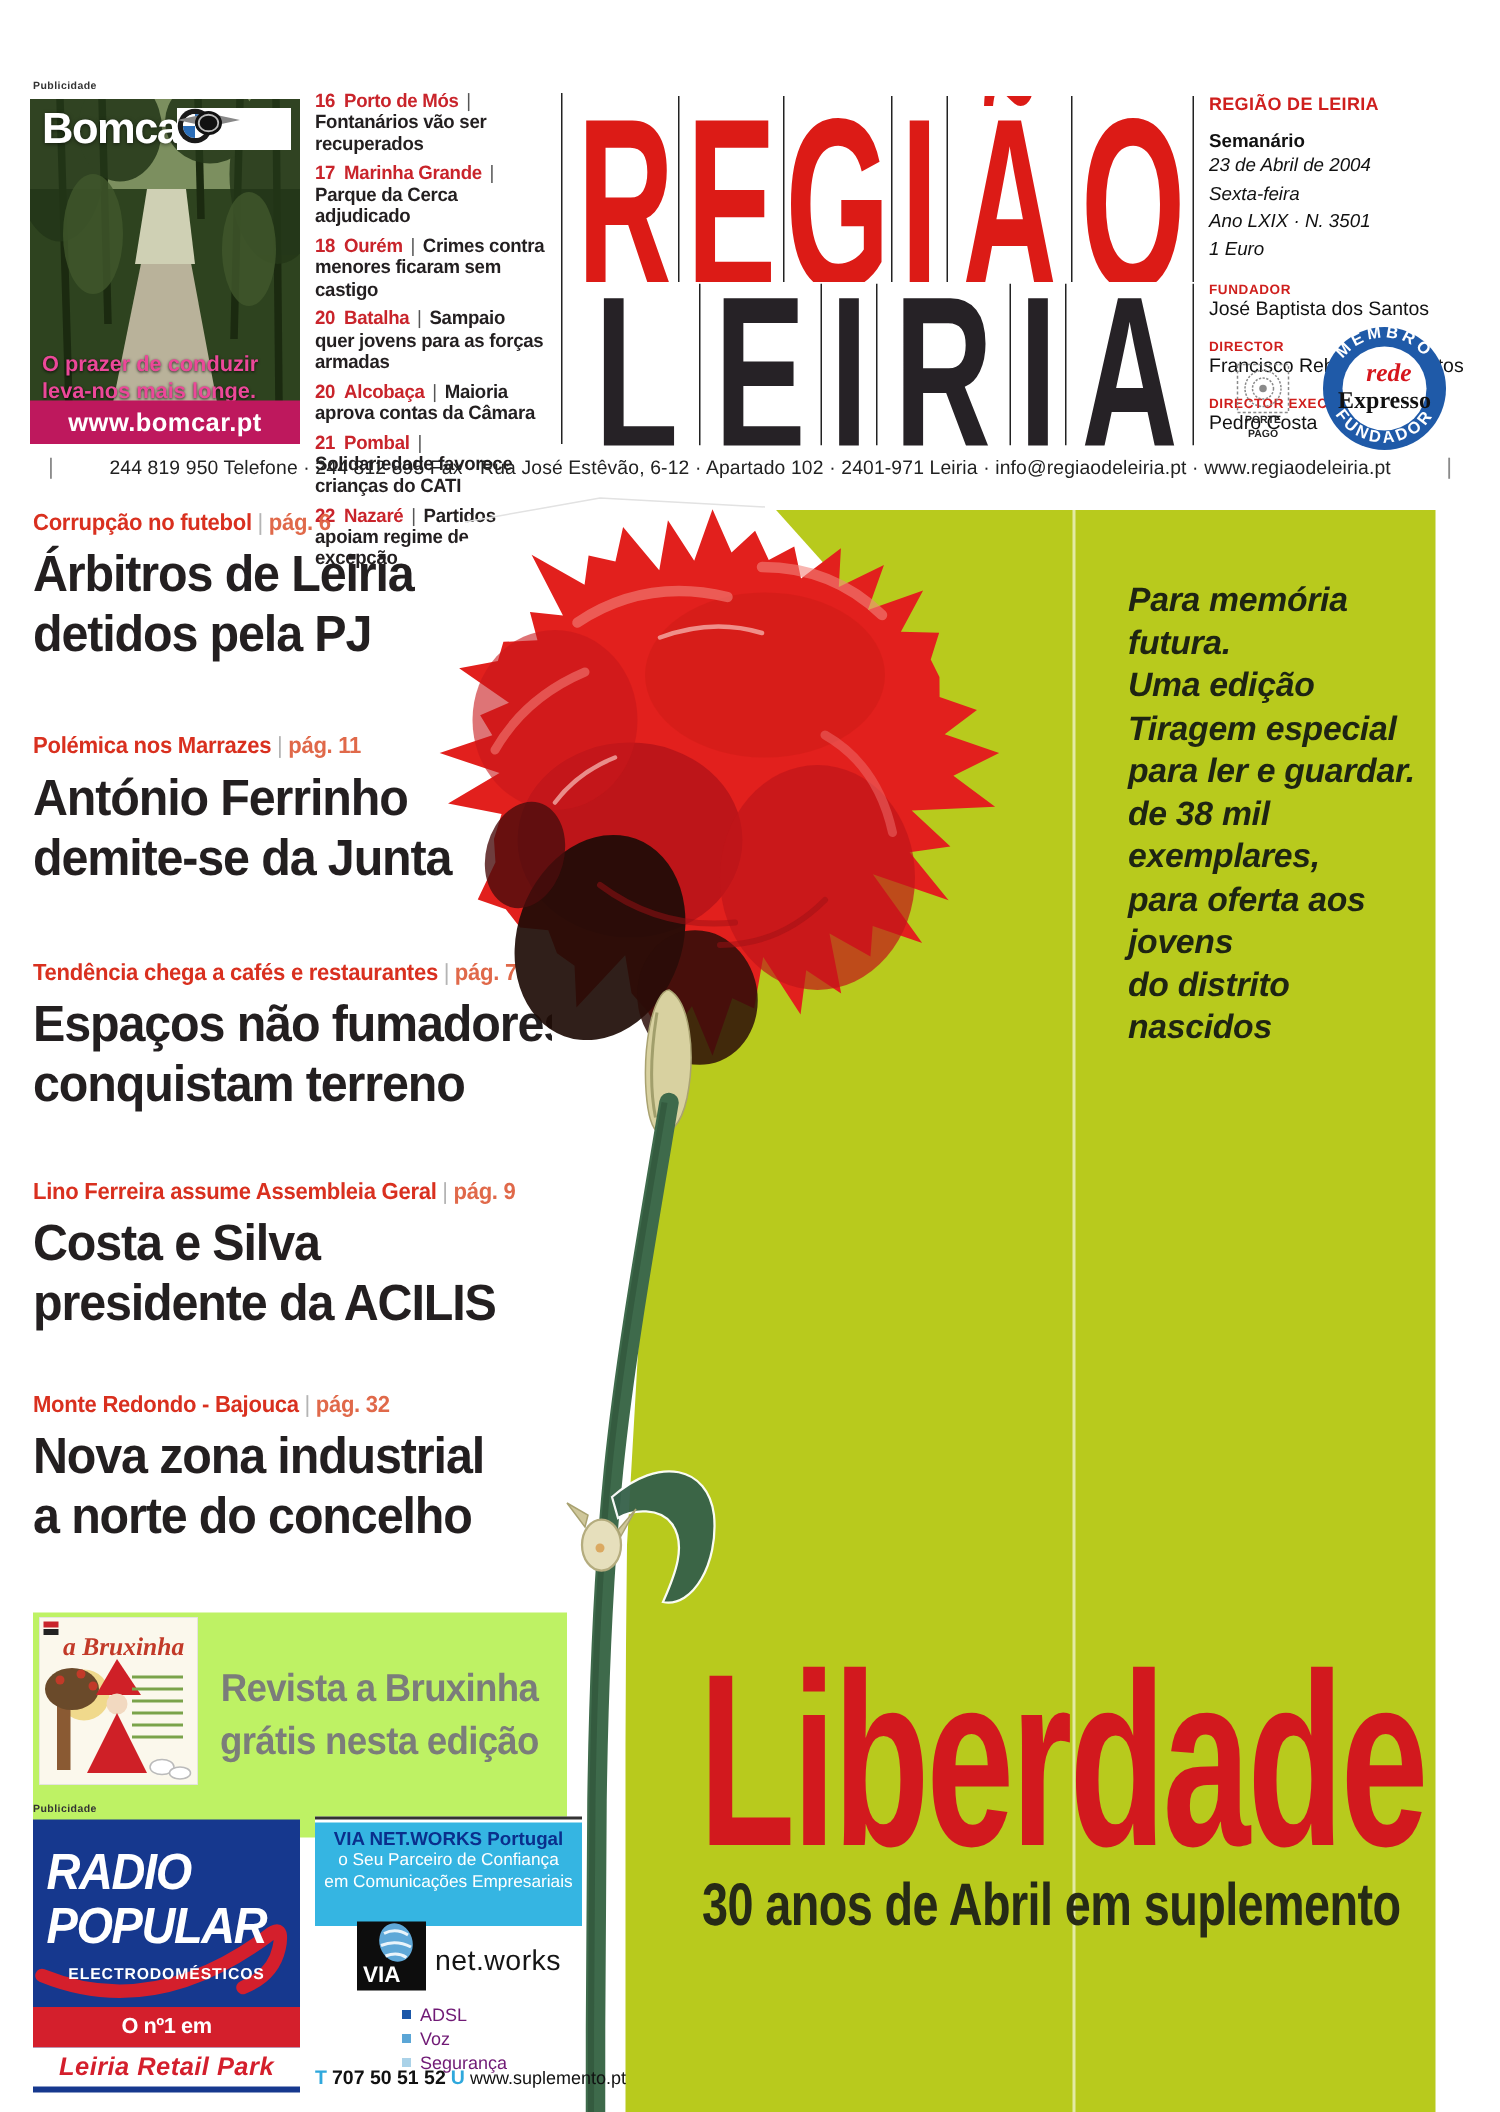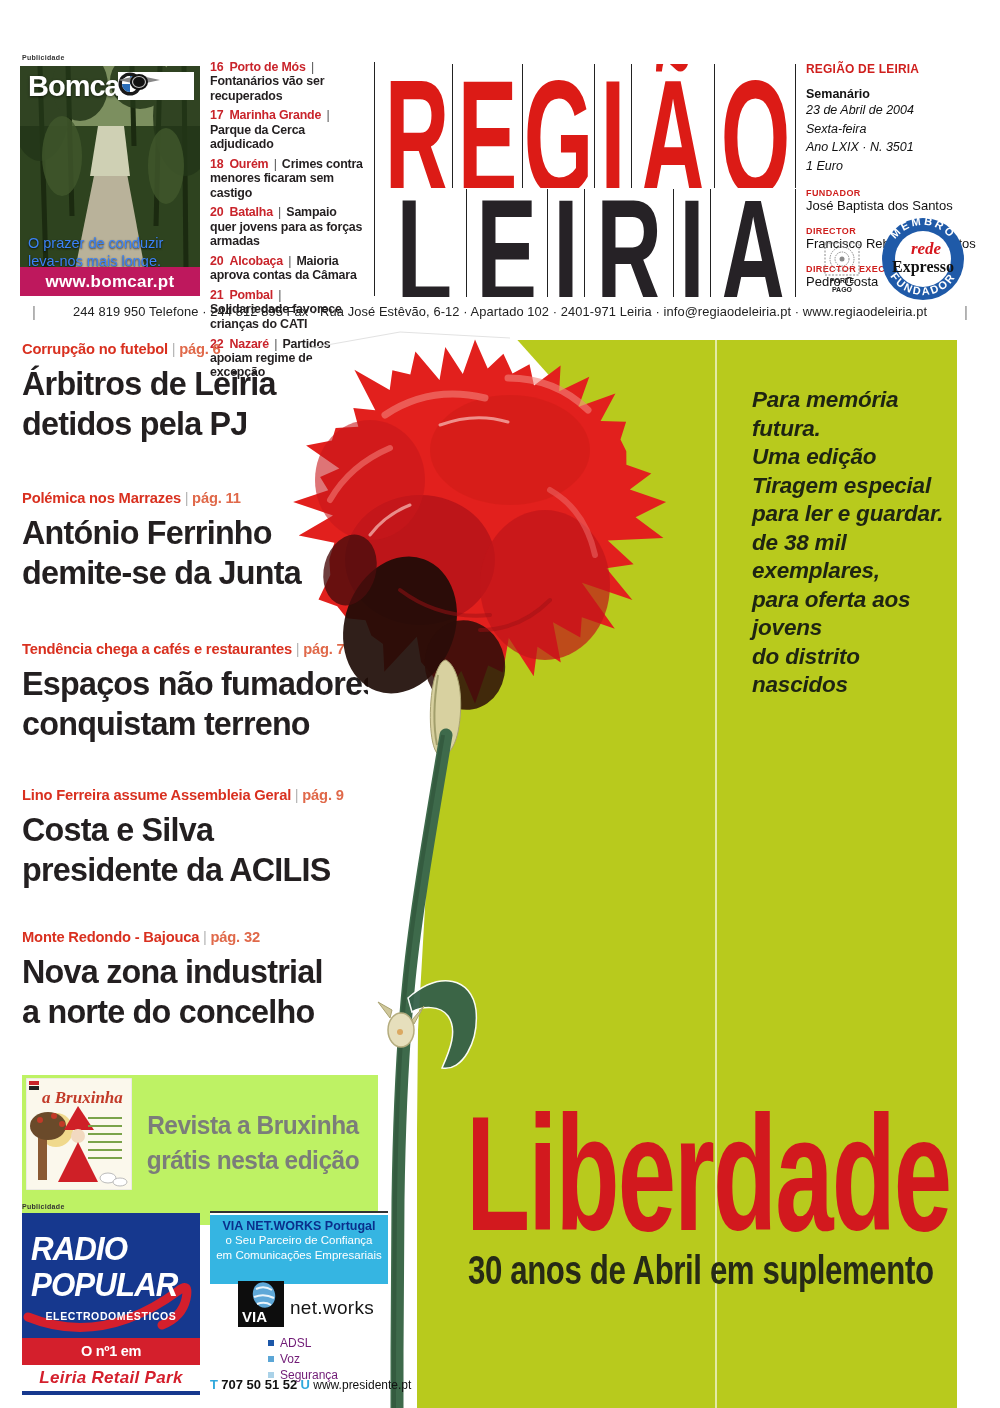"O prazer de conduzir" .bomcar-tag { color: #3b82f6 -> #ec4899; font-weight: normal -> bold }
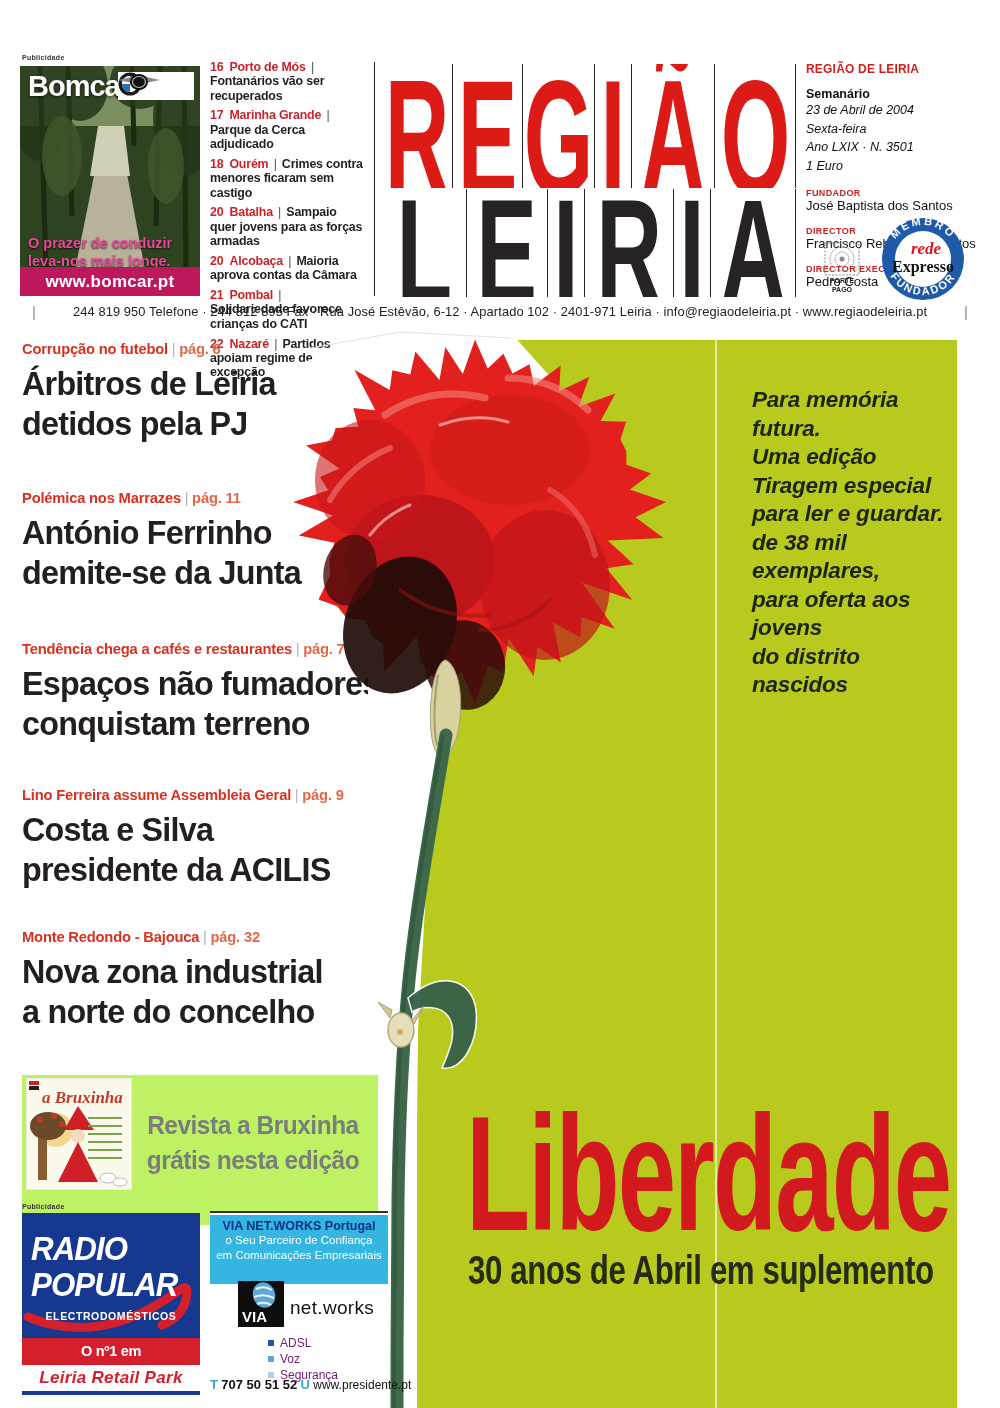"www.presidente.pt" span { text: www.presidente.pt -> www.suplemento.pt }
